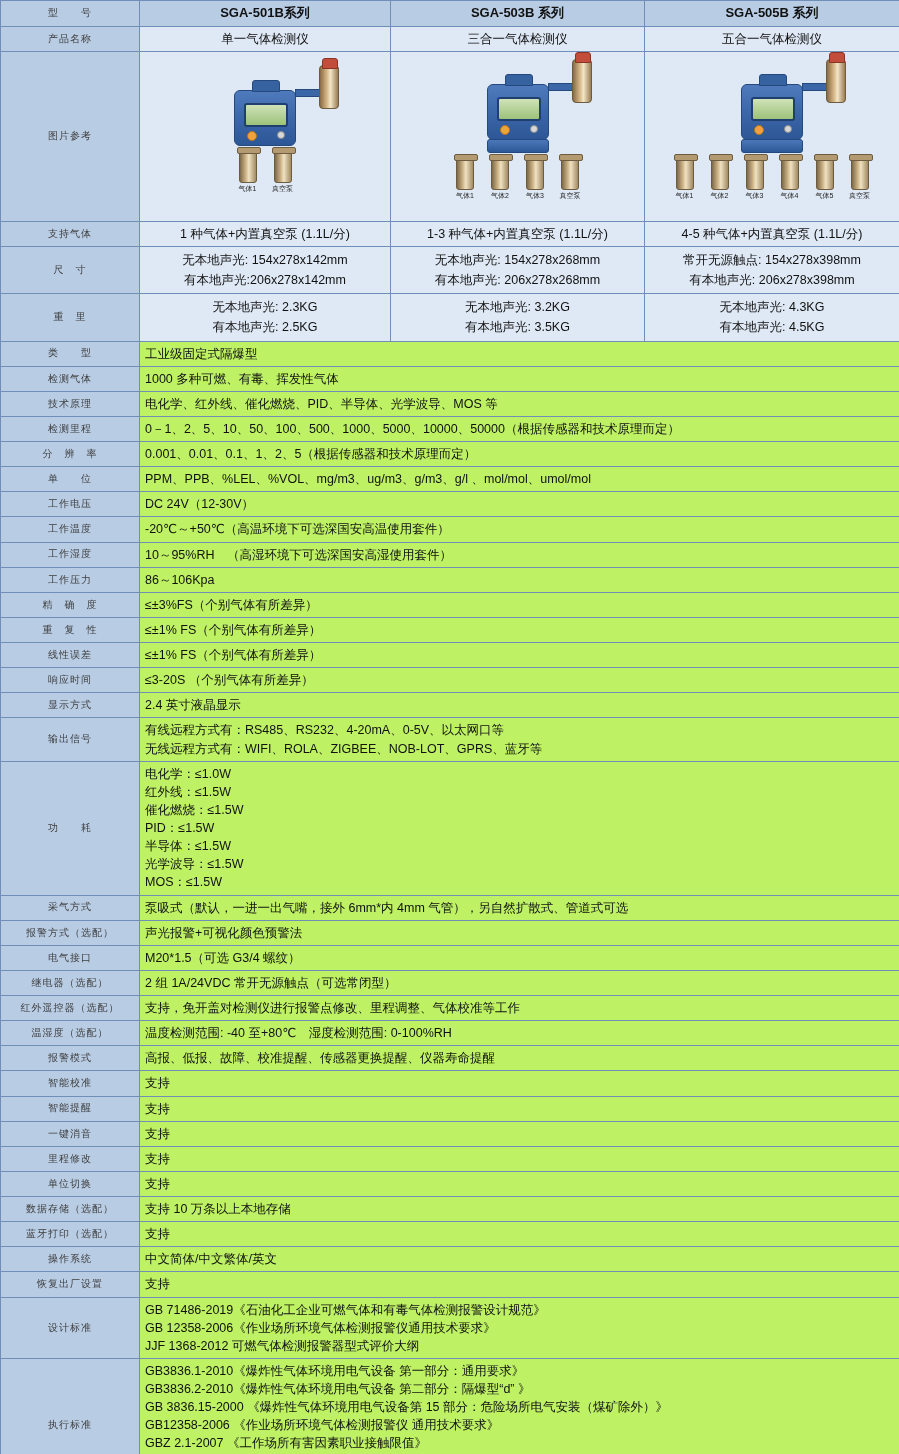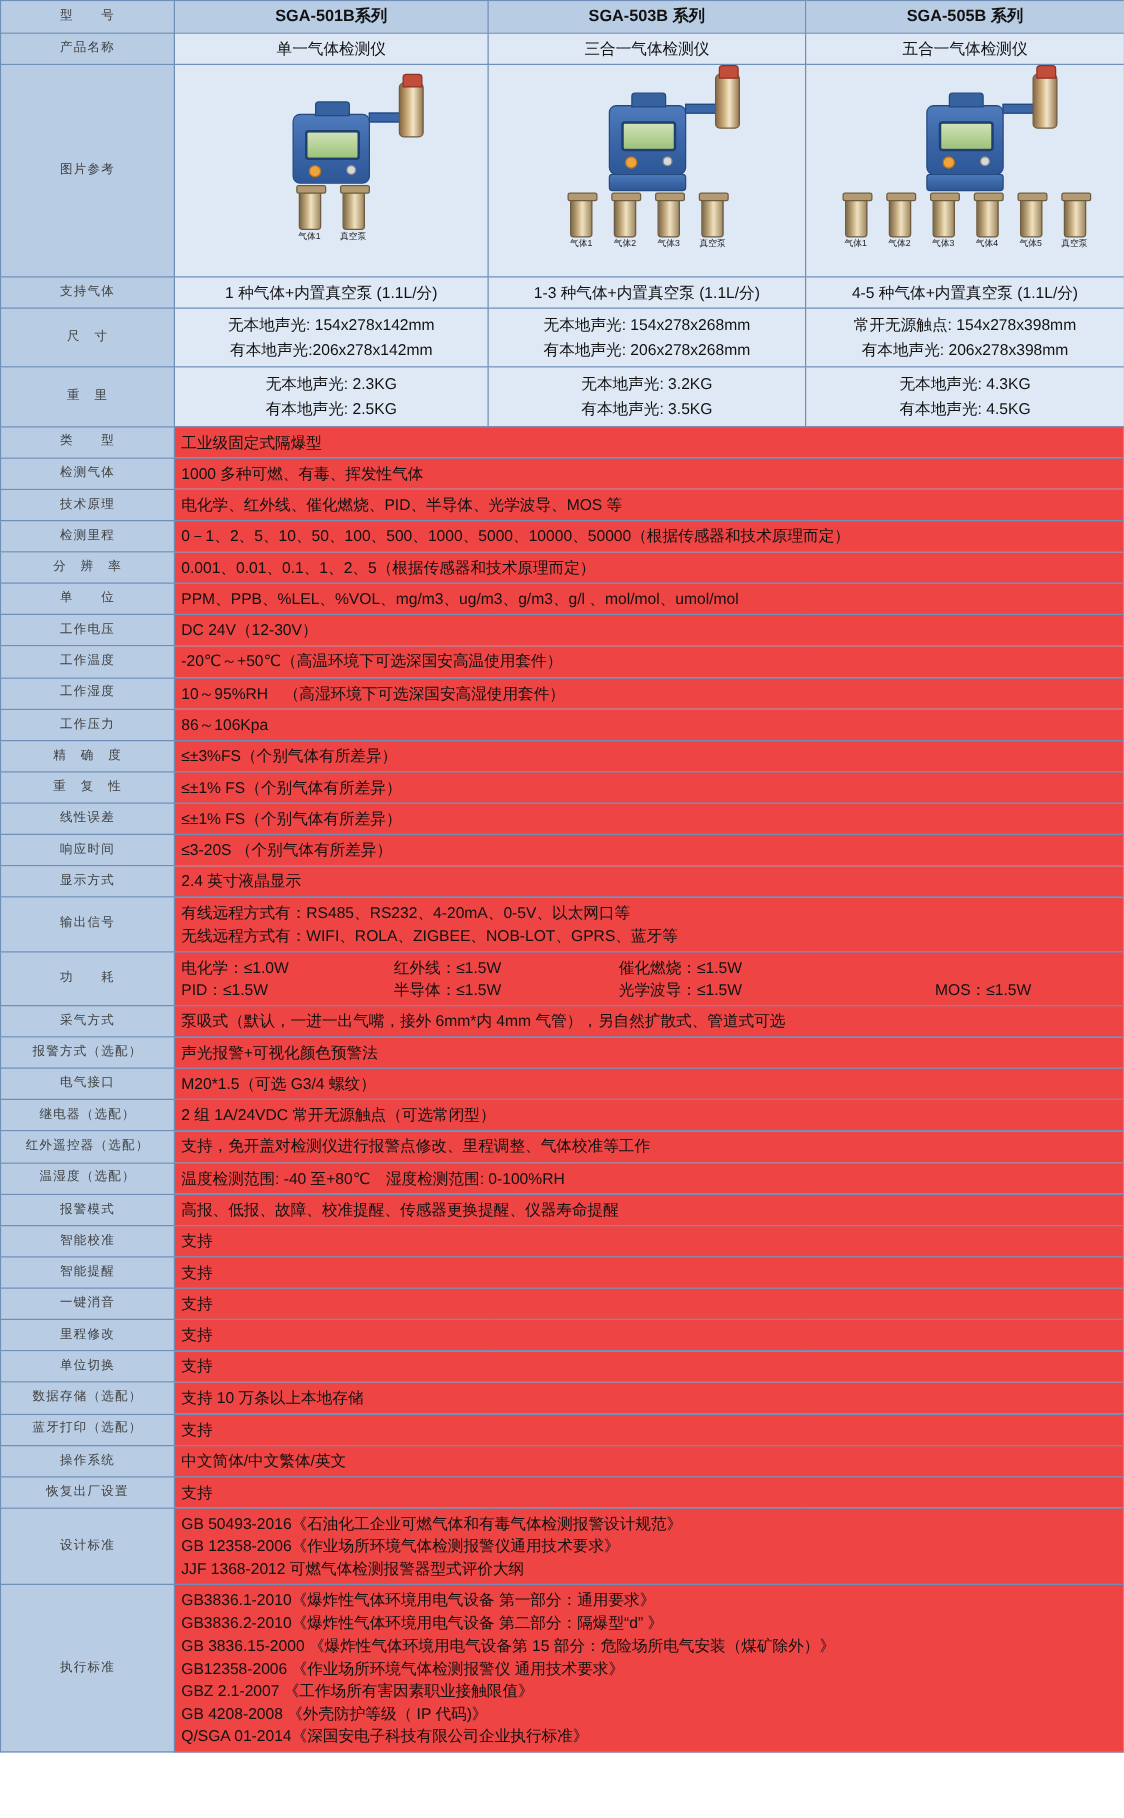"工业级固定式隔爆型" td.val { background: #ef4444 -> #bef264 }
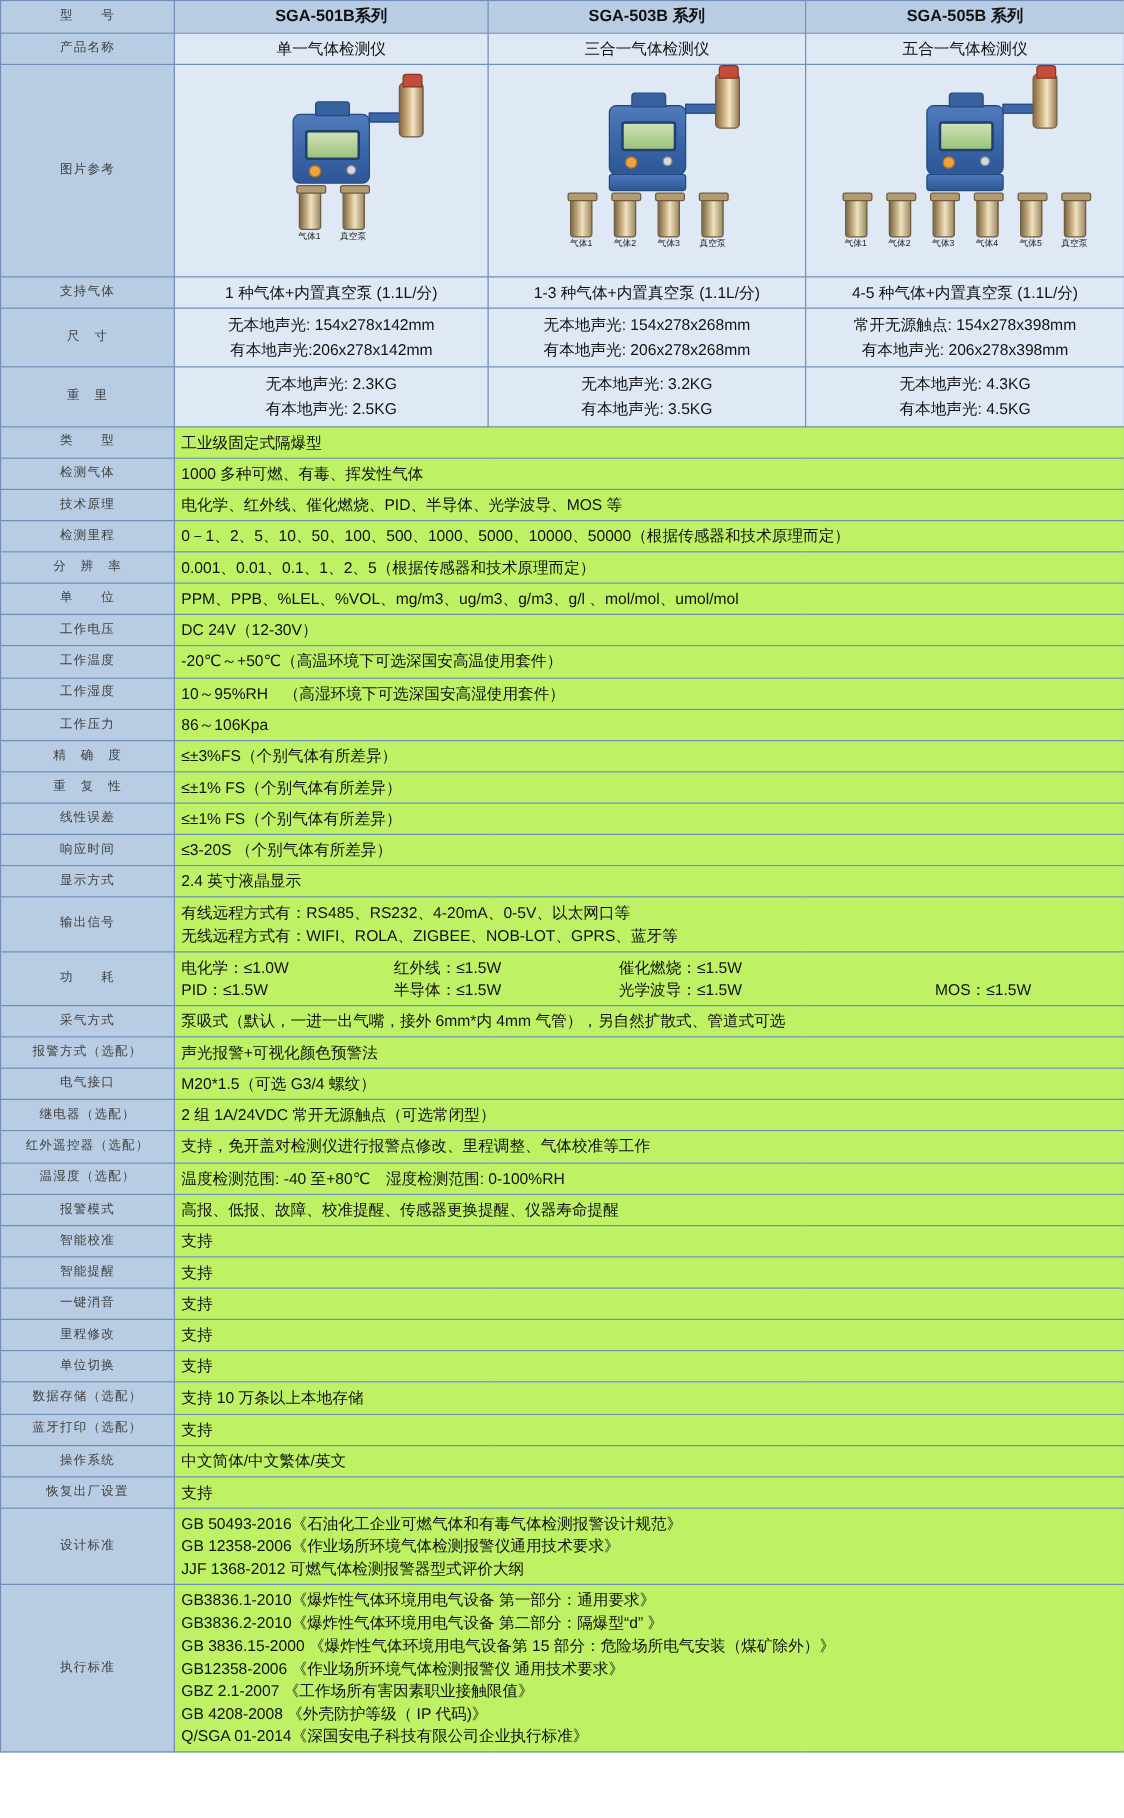"电化学：≤1.0W" .cols { flex-direction: none -> column }
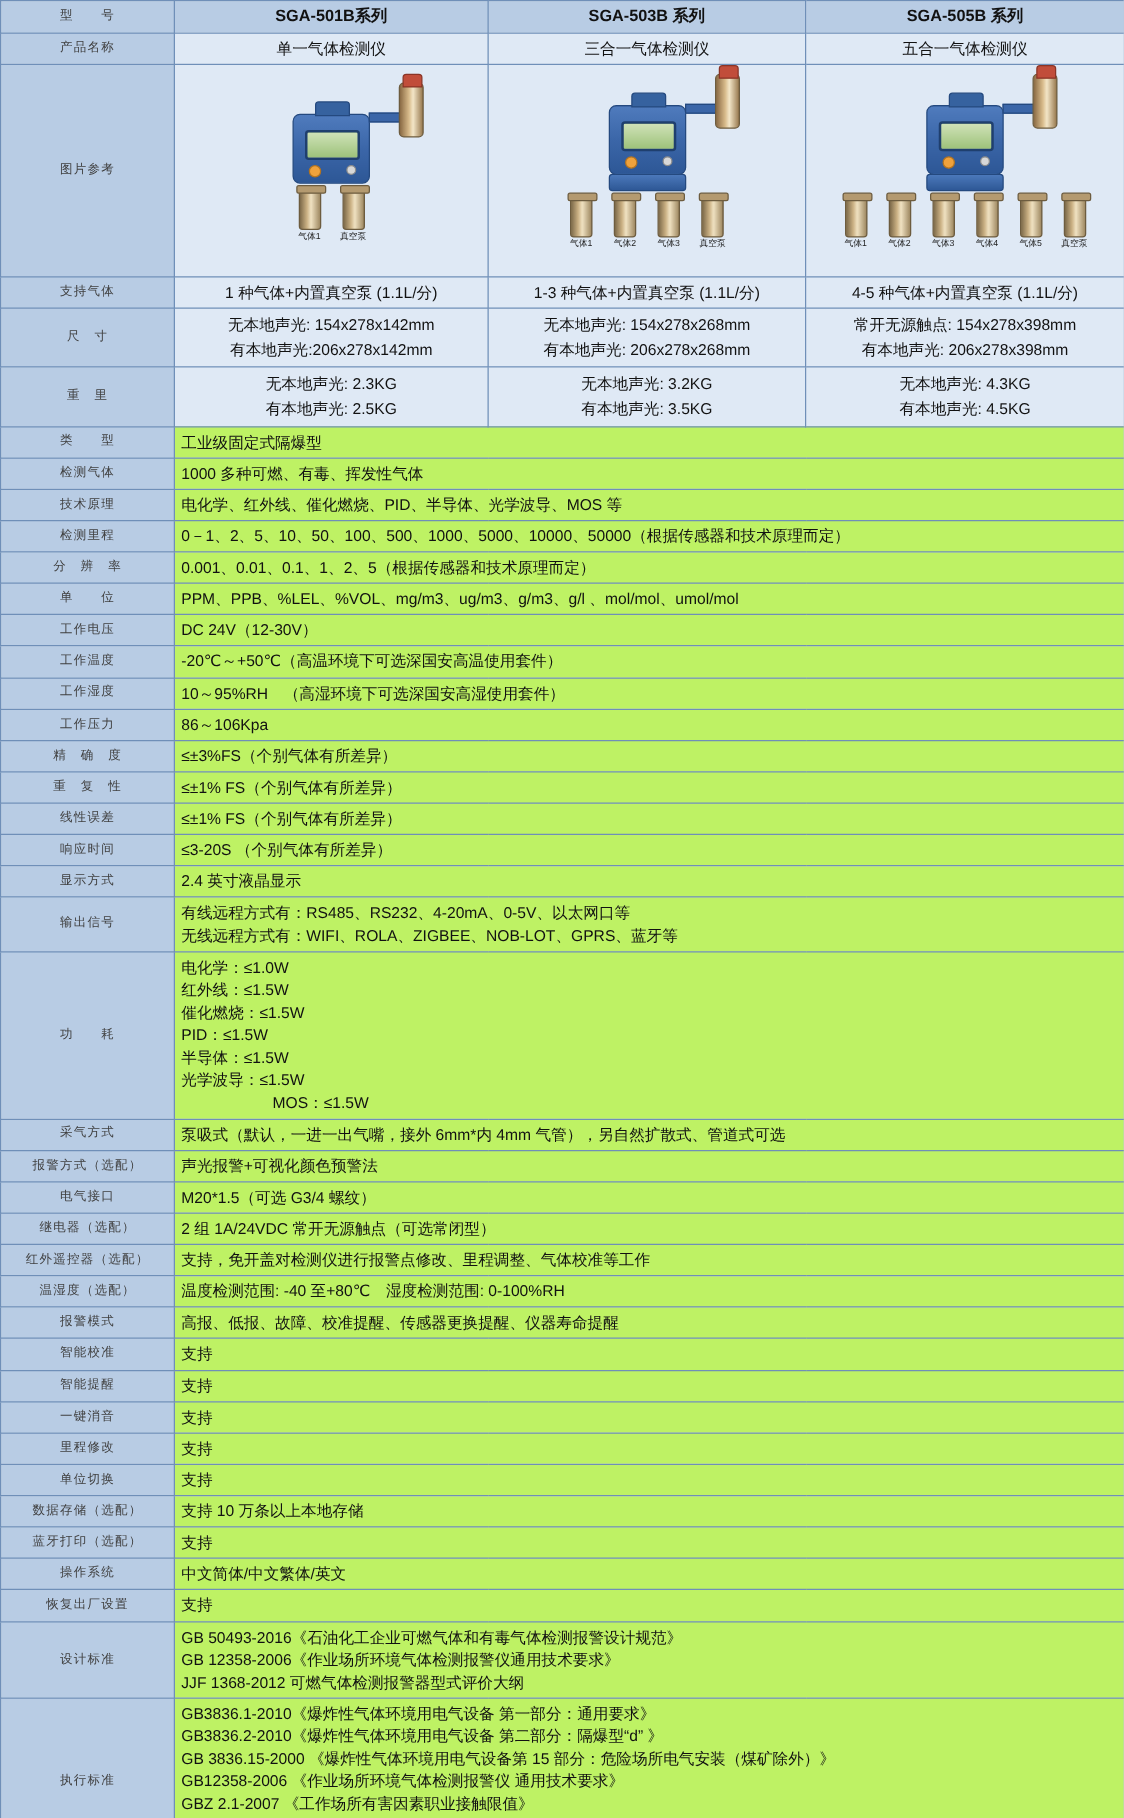"MOS：≤1.5W" .c4 { text-align: right -> none }
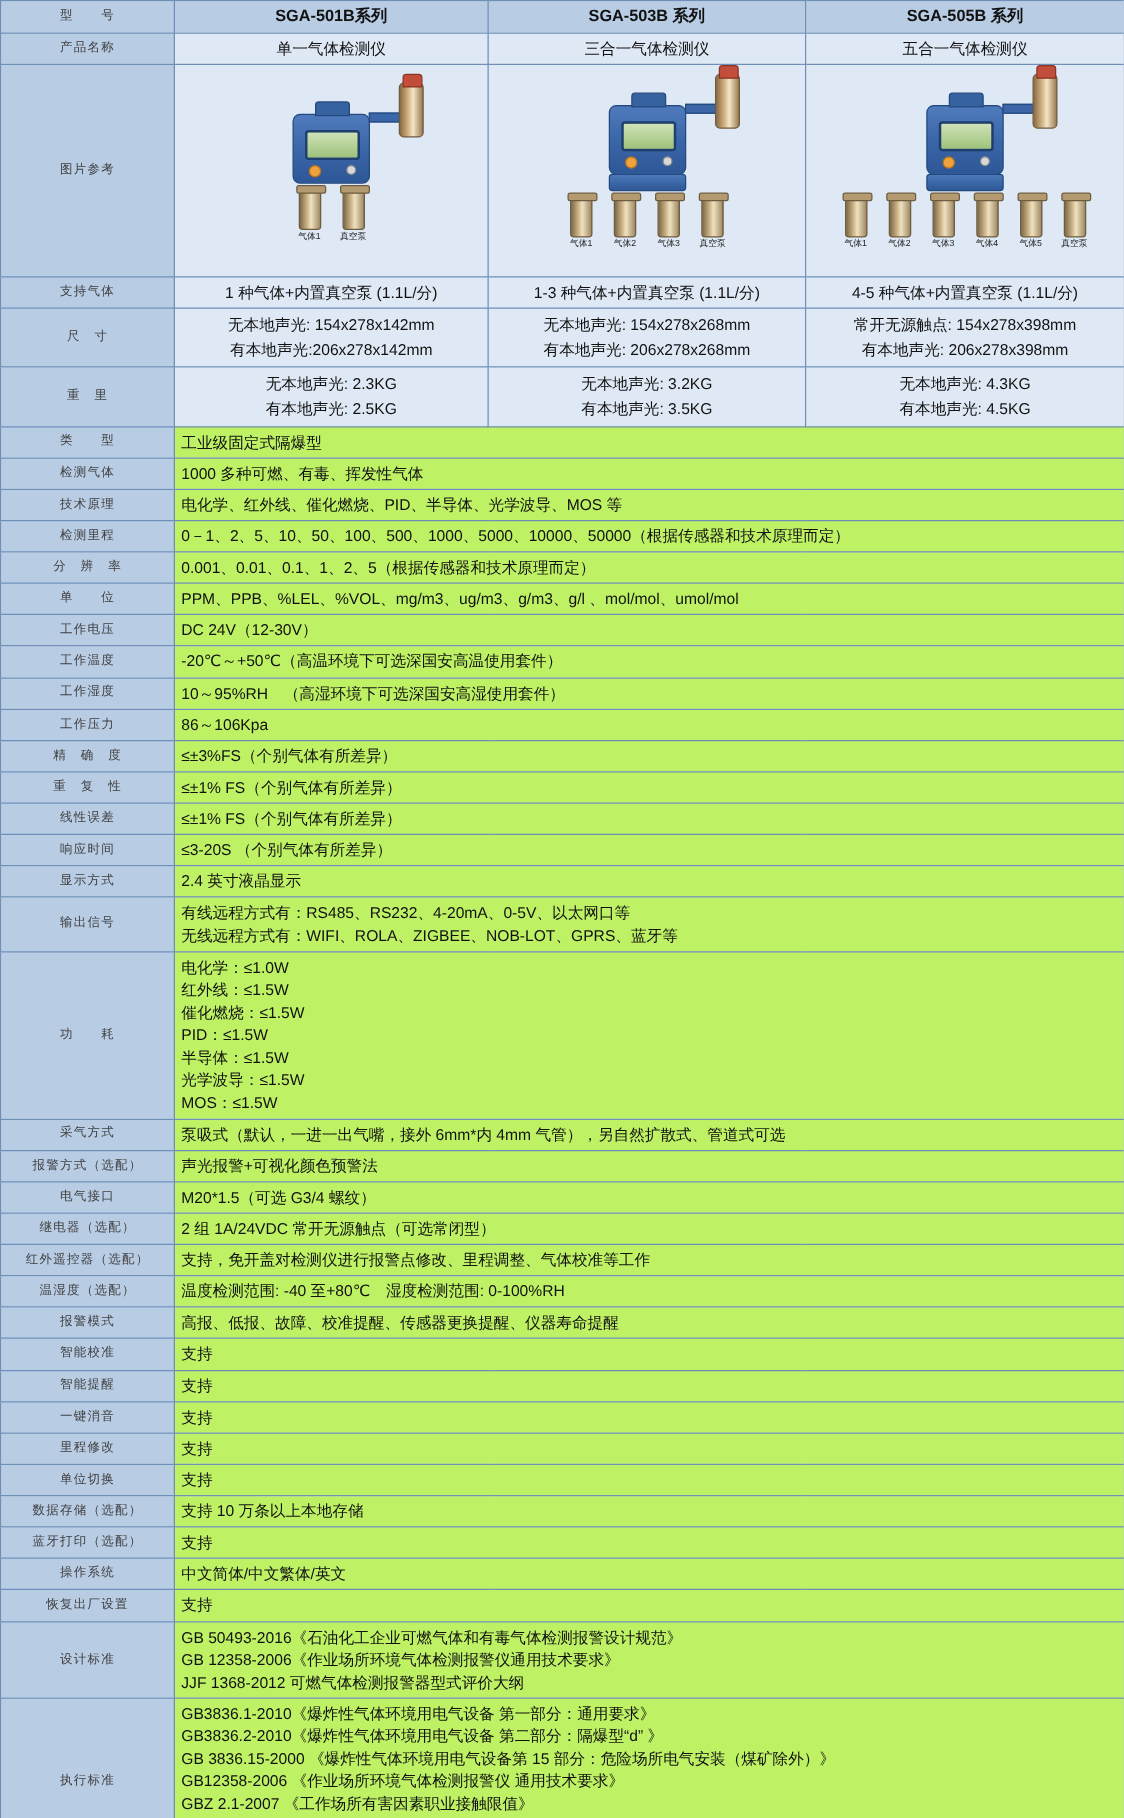"GB 50493-2016《石油化工企业可燃气体和有毒气体检测报警设计规范》" div { text: 50493-2016 -> 71486-2019 }
